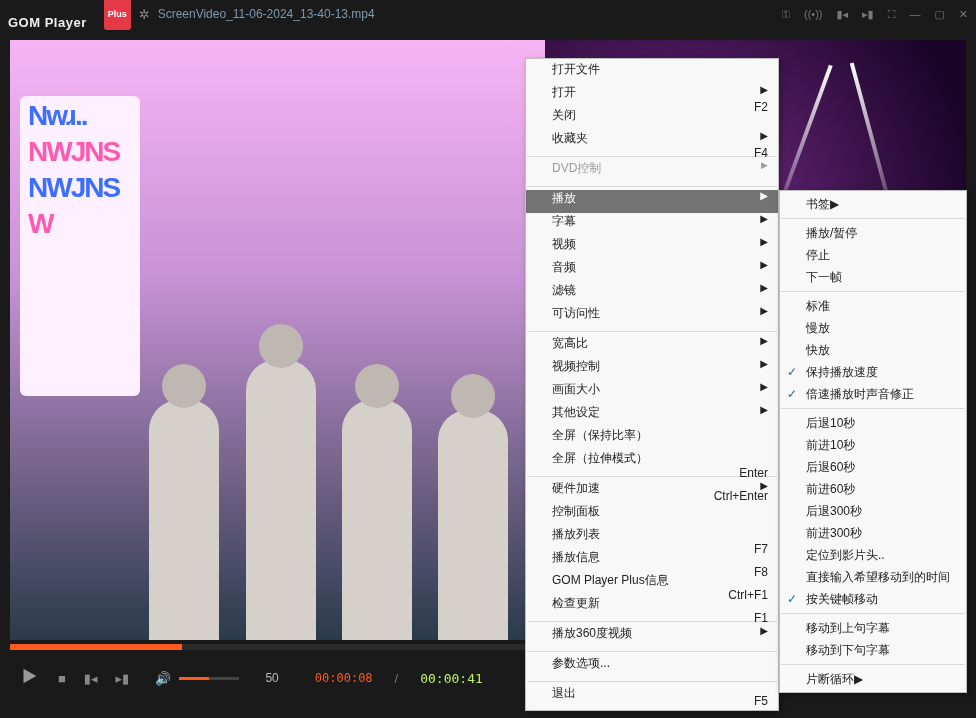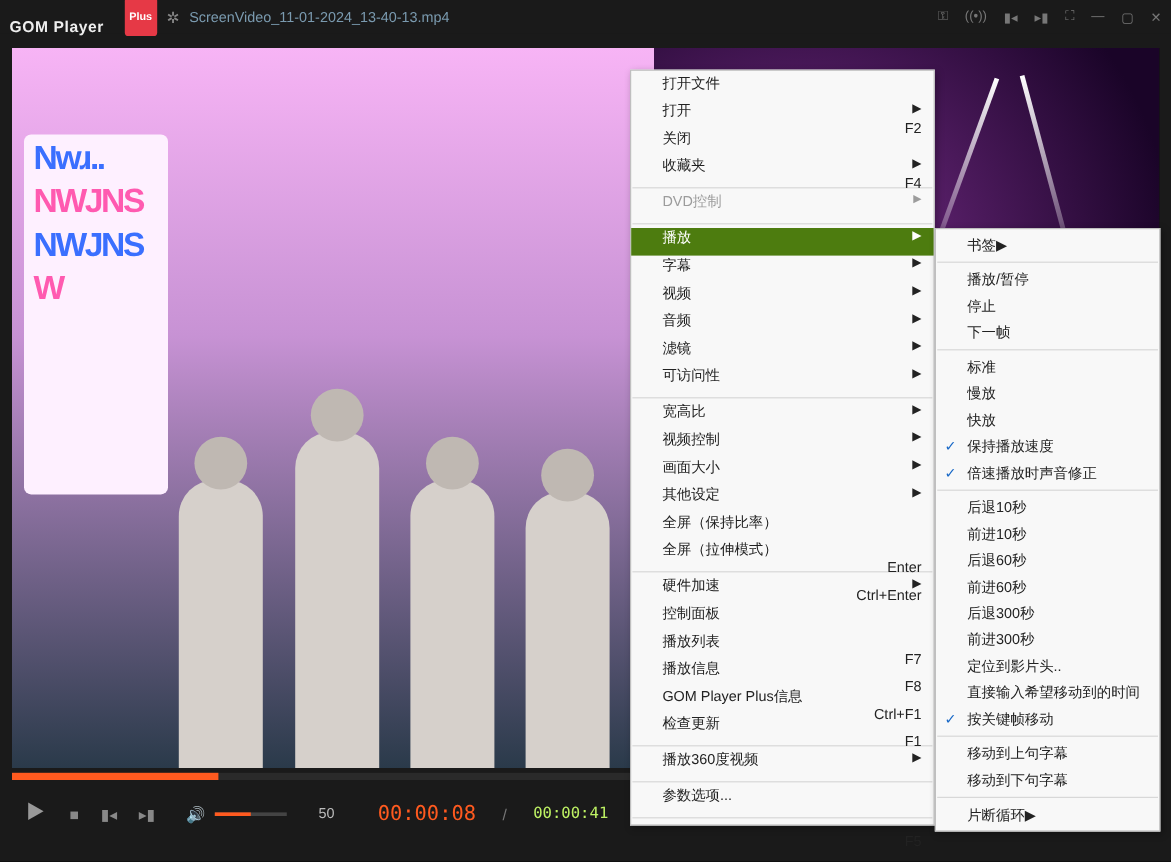"ScreenVideo_11-01-2024_13-40-13.mp4" span.title-file { text: 11-01-2024 -> 11-06-2024 }
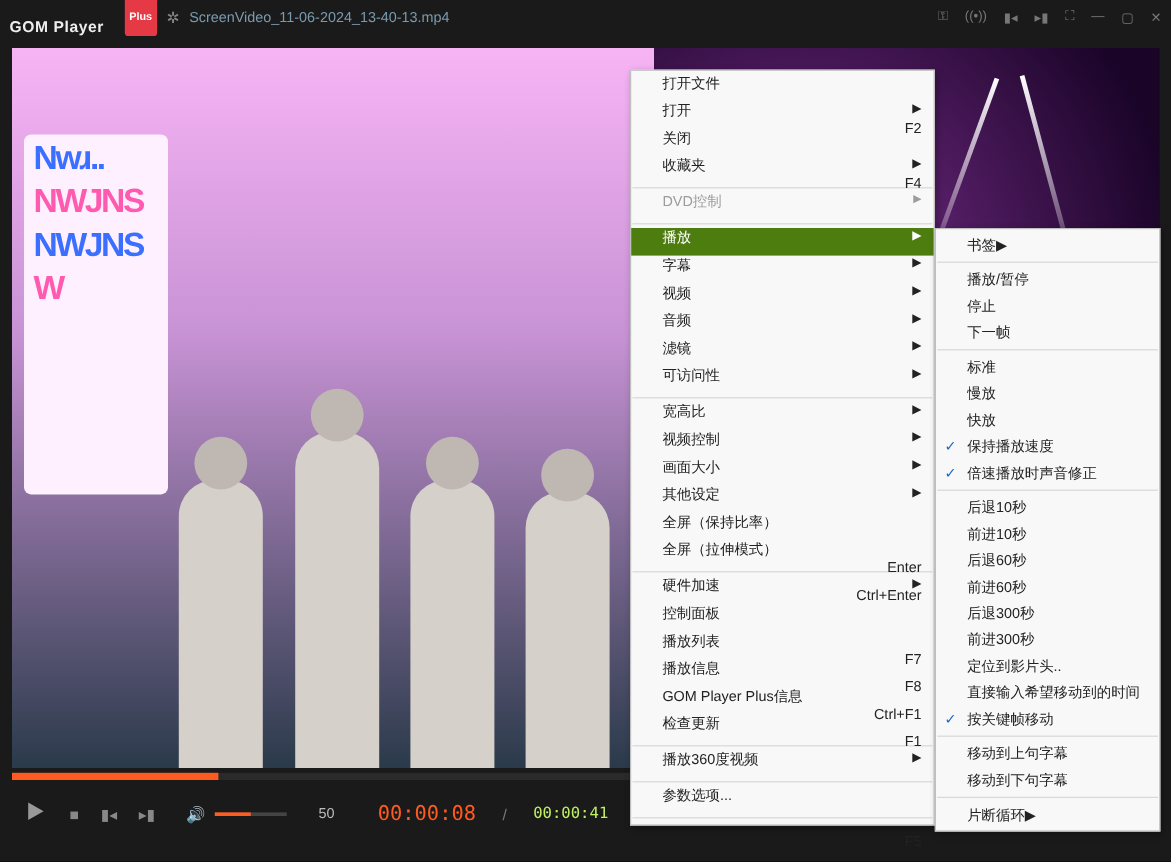"Nwɹ.." .v-left .sign { top: 72px -> 56px }
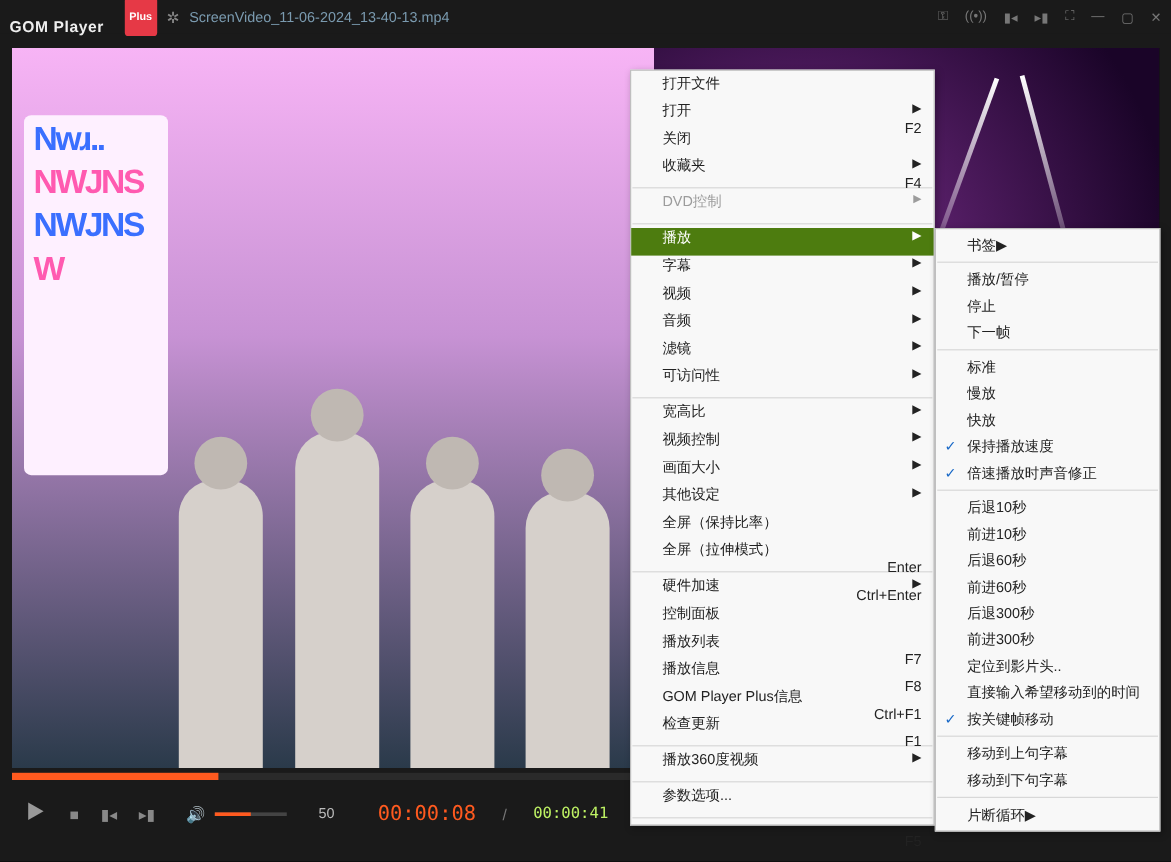"播放" .menu .row.hl { background: #4d7c0f -> #737373 }
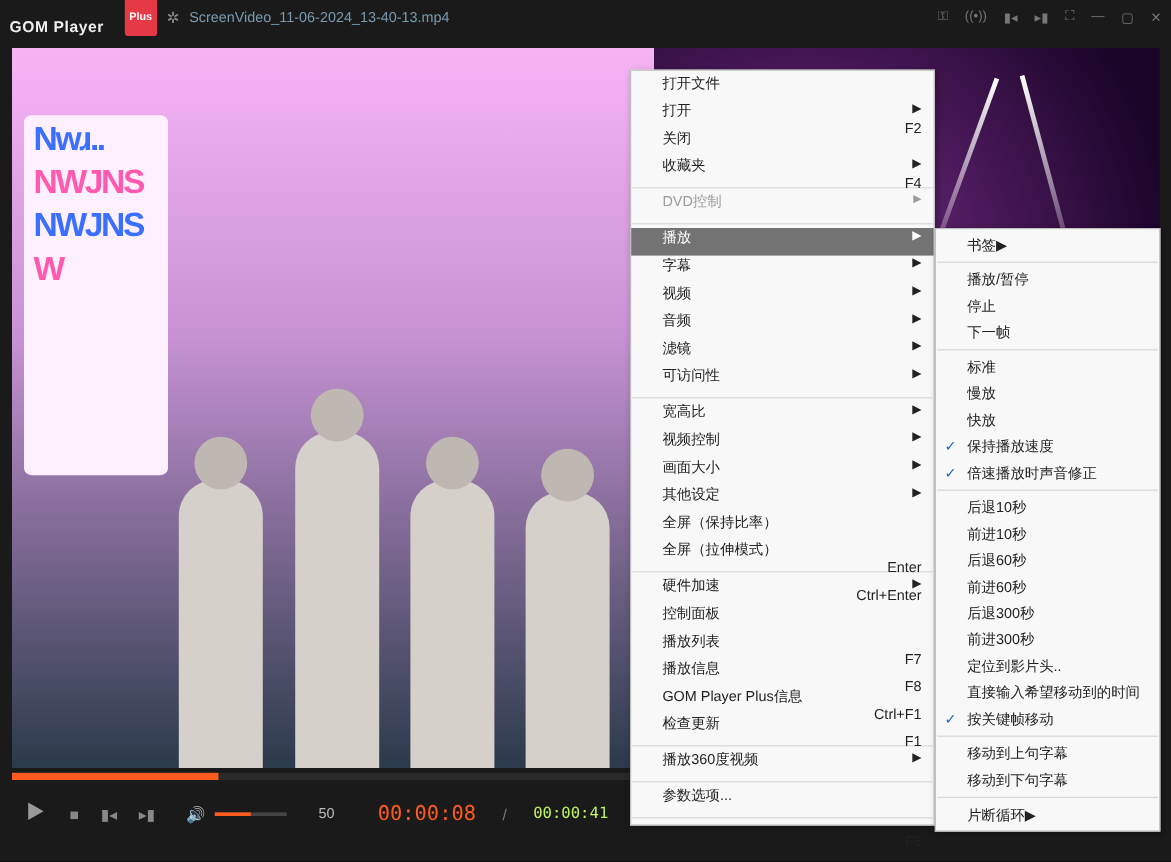"00:00:08" .time-cur { font-size: 17px -> 12px }
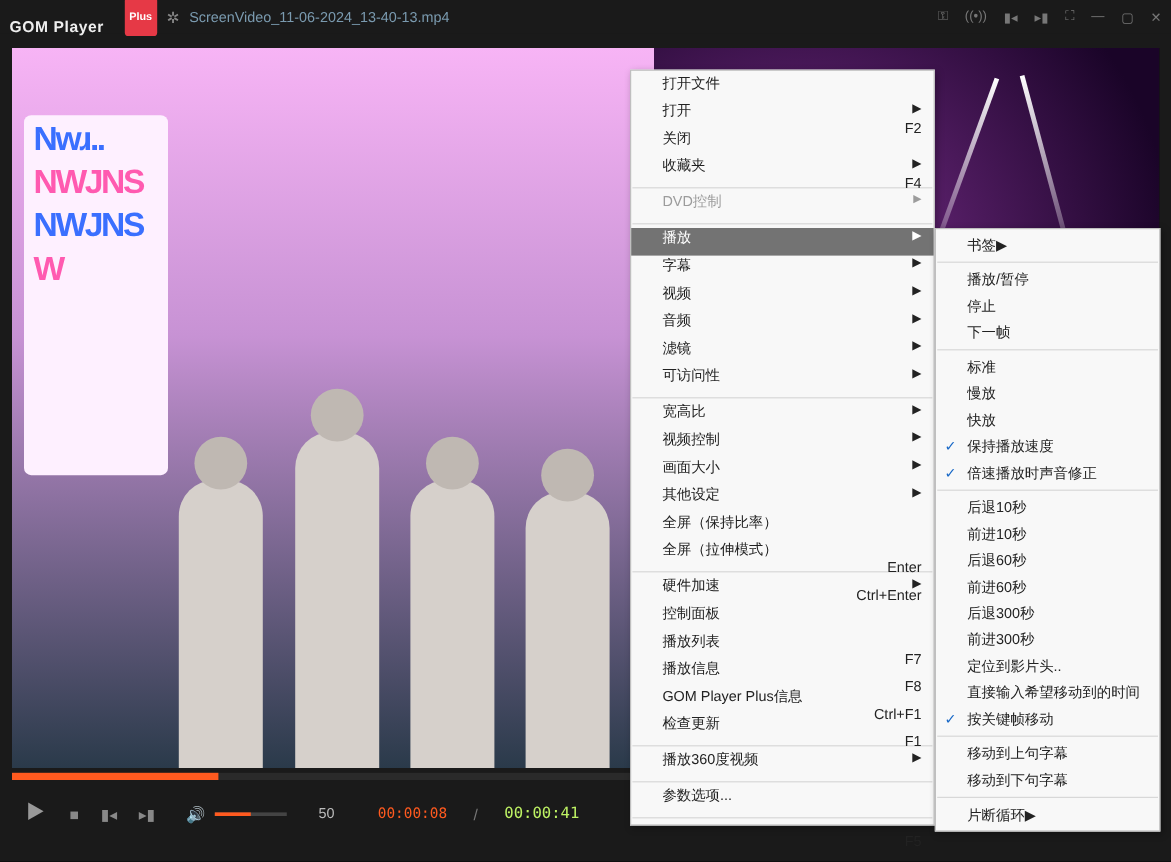"退出" div.row { html: none -> <div> <span>退出</span> <span>Alt+F4</span> </div> }
